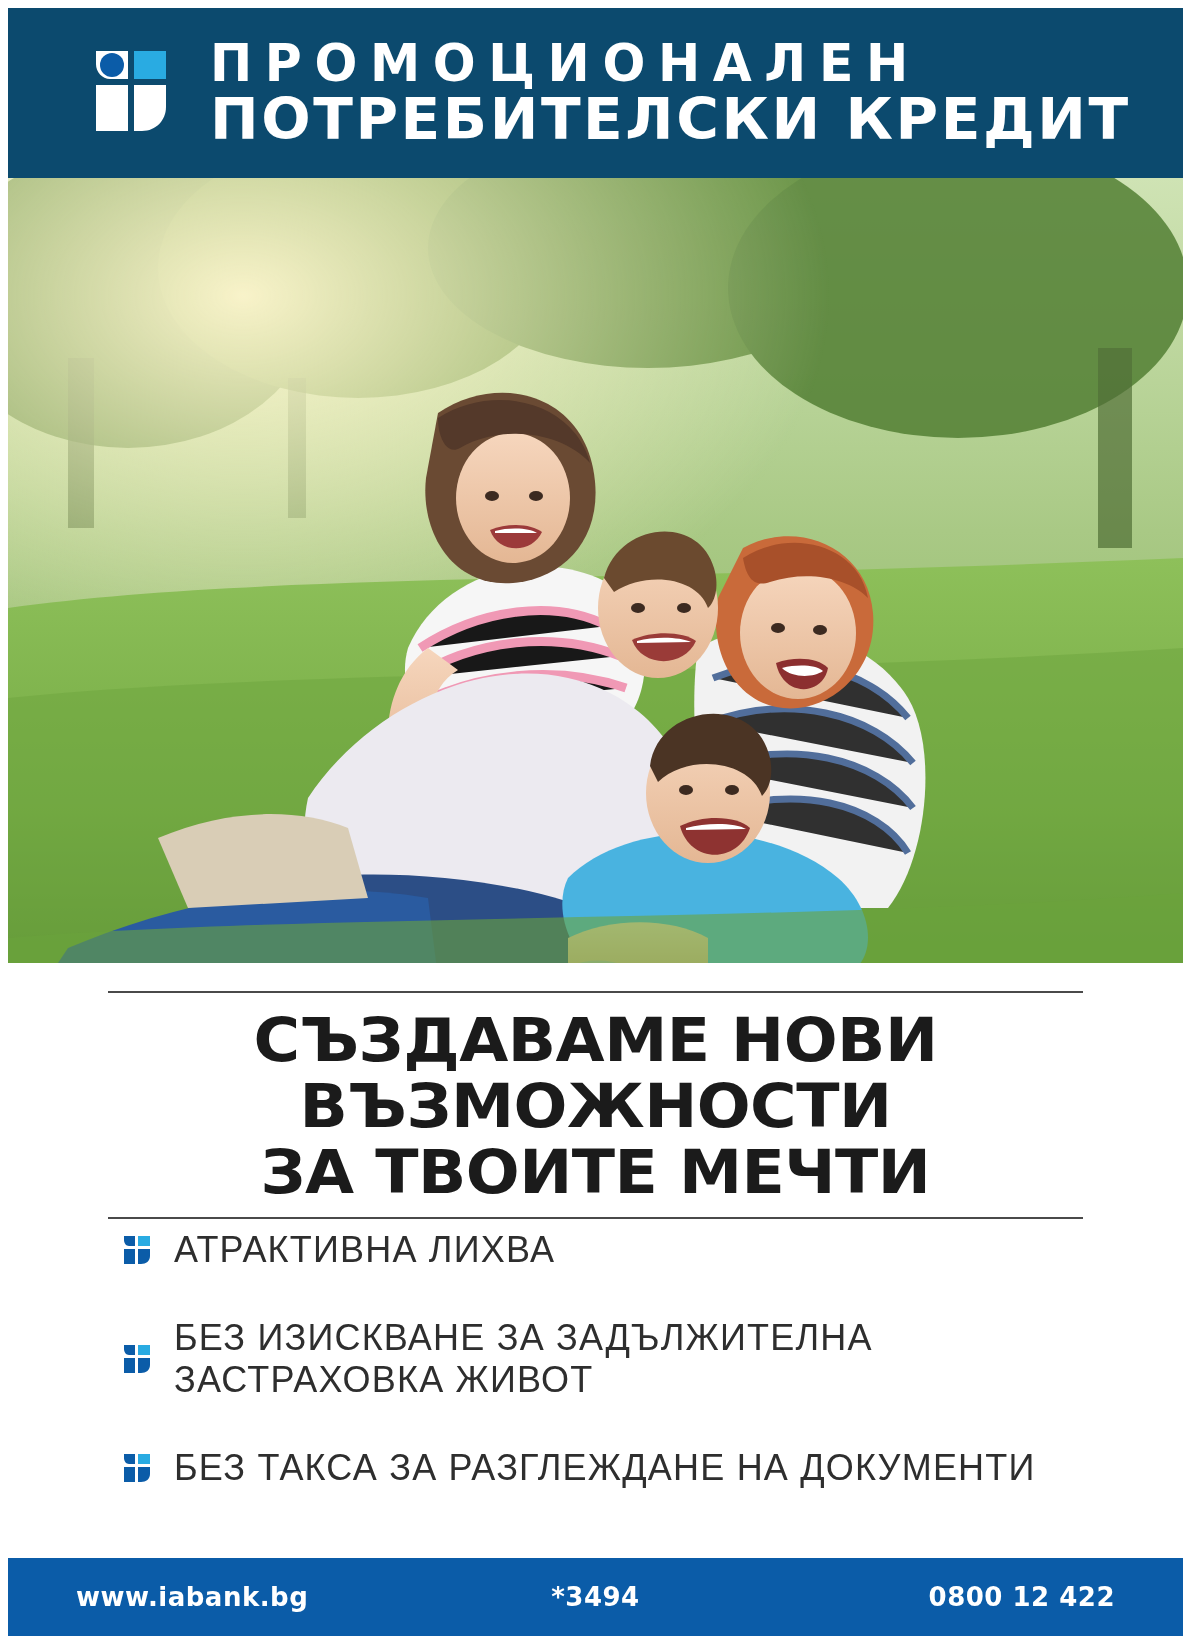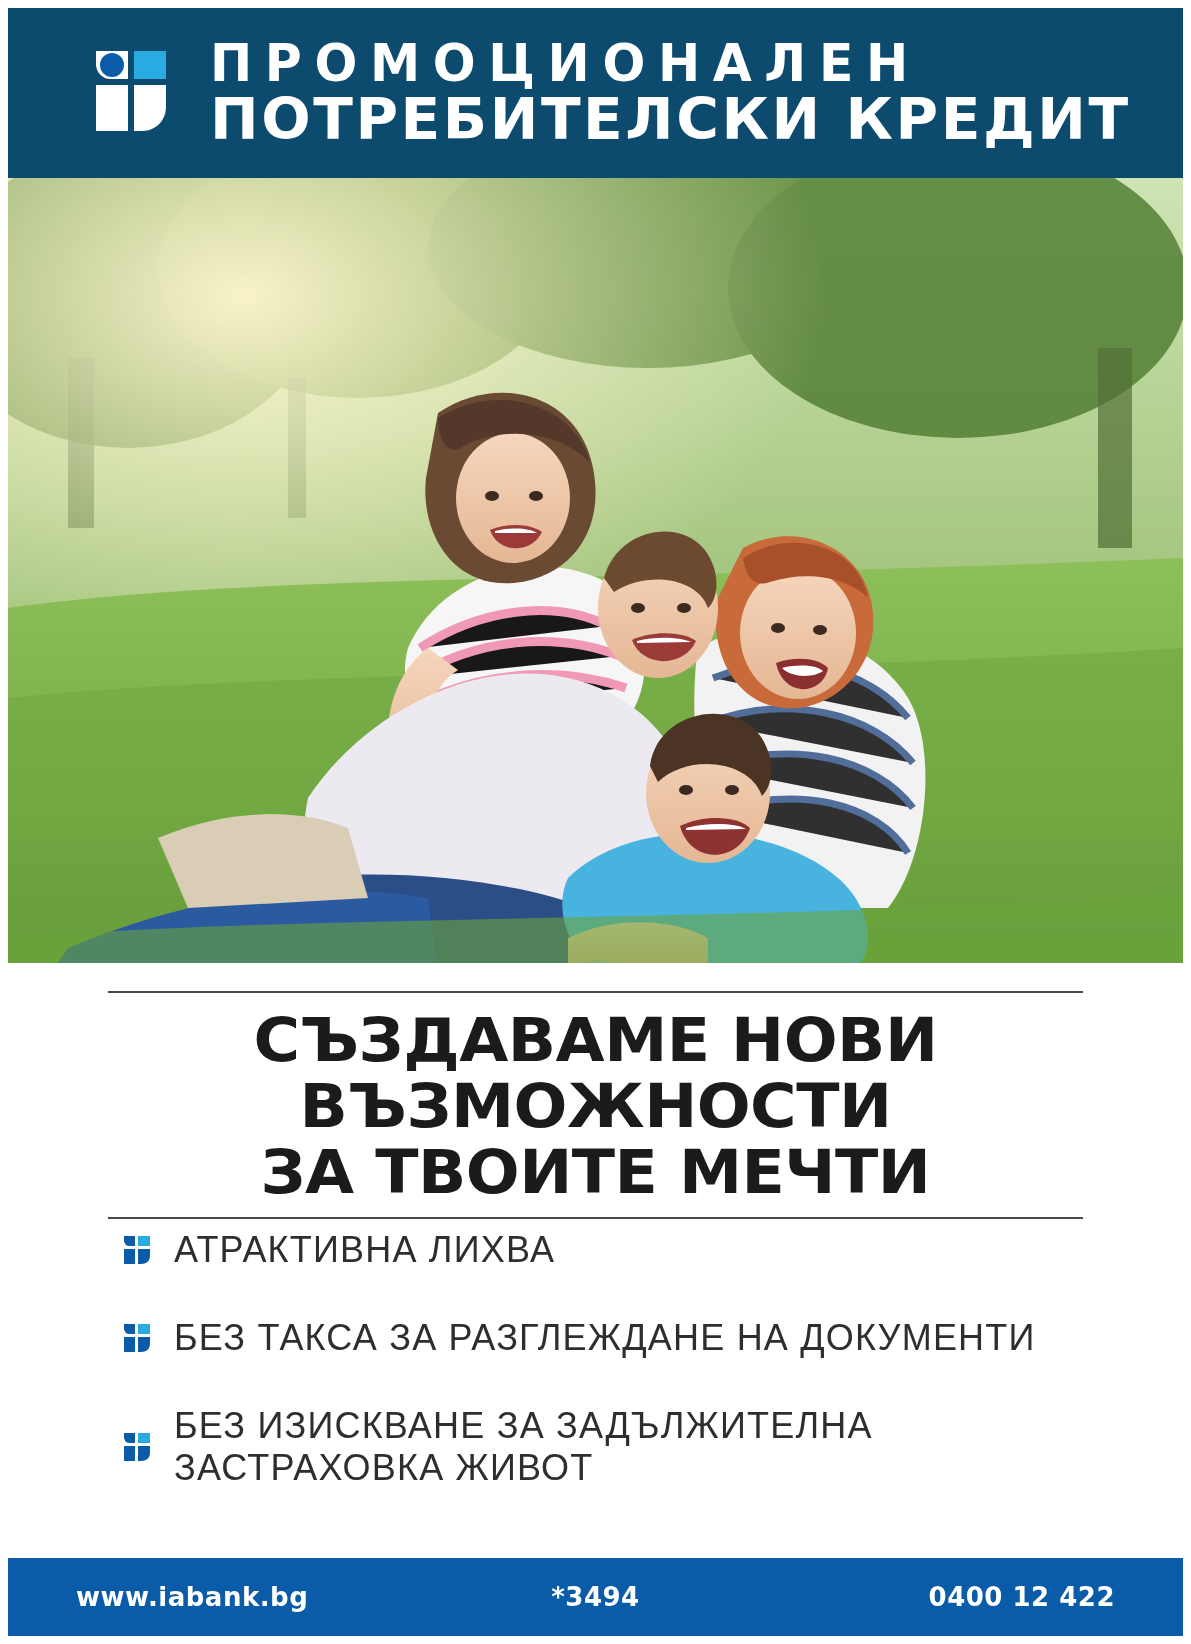"БЕЗ ТАКСА ЗА РАЗГЛЕЖДАНЕ НА" div.bullet { order: before "БЕЗ ИЗИСКВАНЕ ЗА ЗАДЪЛЖИТЕЛНА" -> after "БЕЗ ИЗИСКВАНЕ ЗА ЗАДЪЛЖИТЕЛНА" }
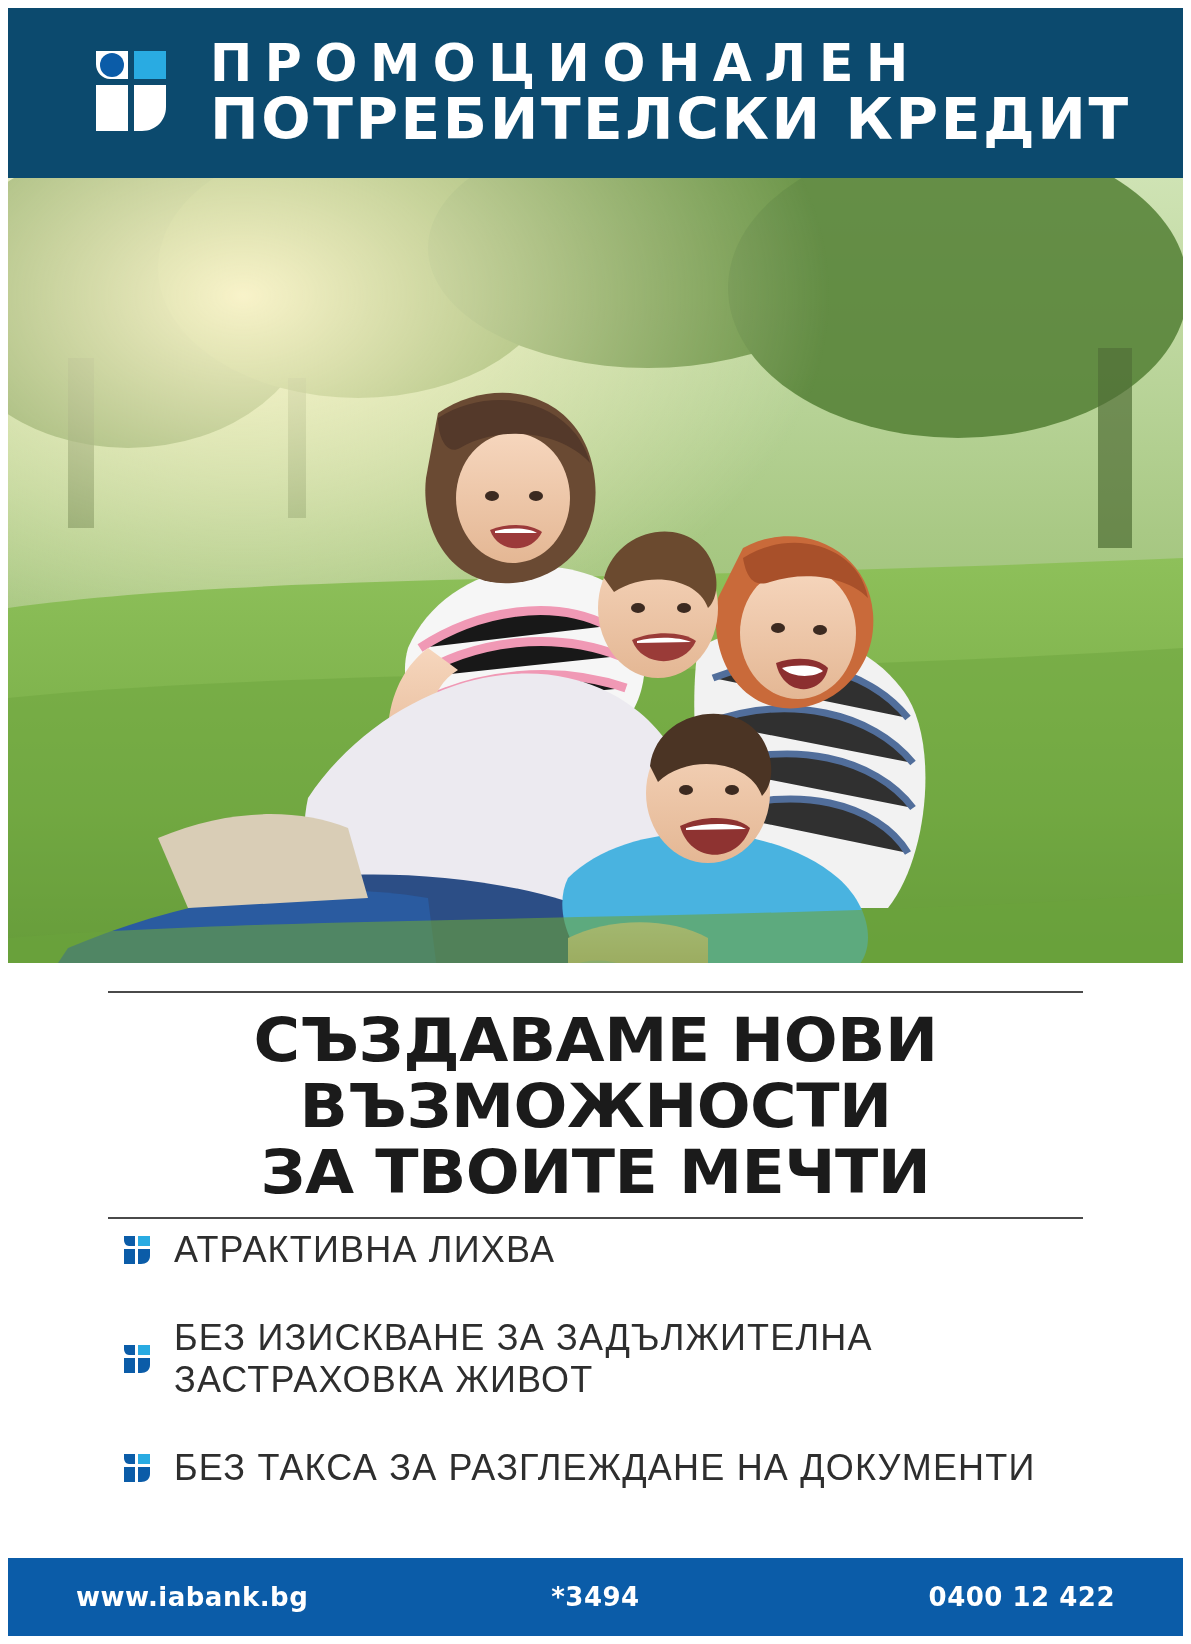"0400 12 422" div.footer-right { text: 0400 -> 0800 }
